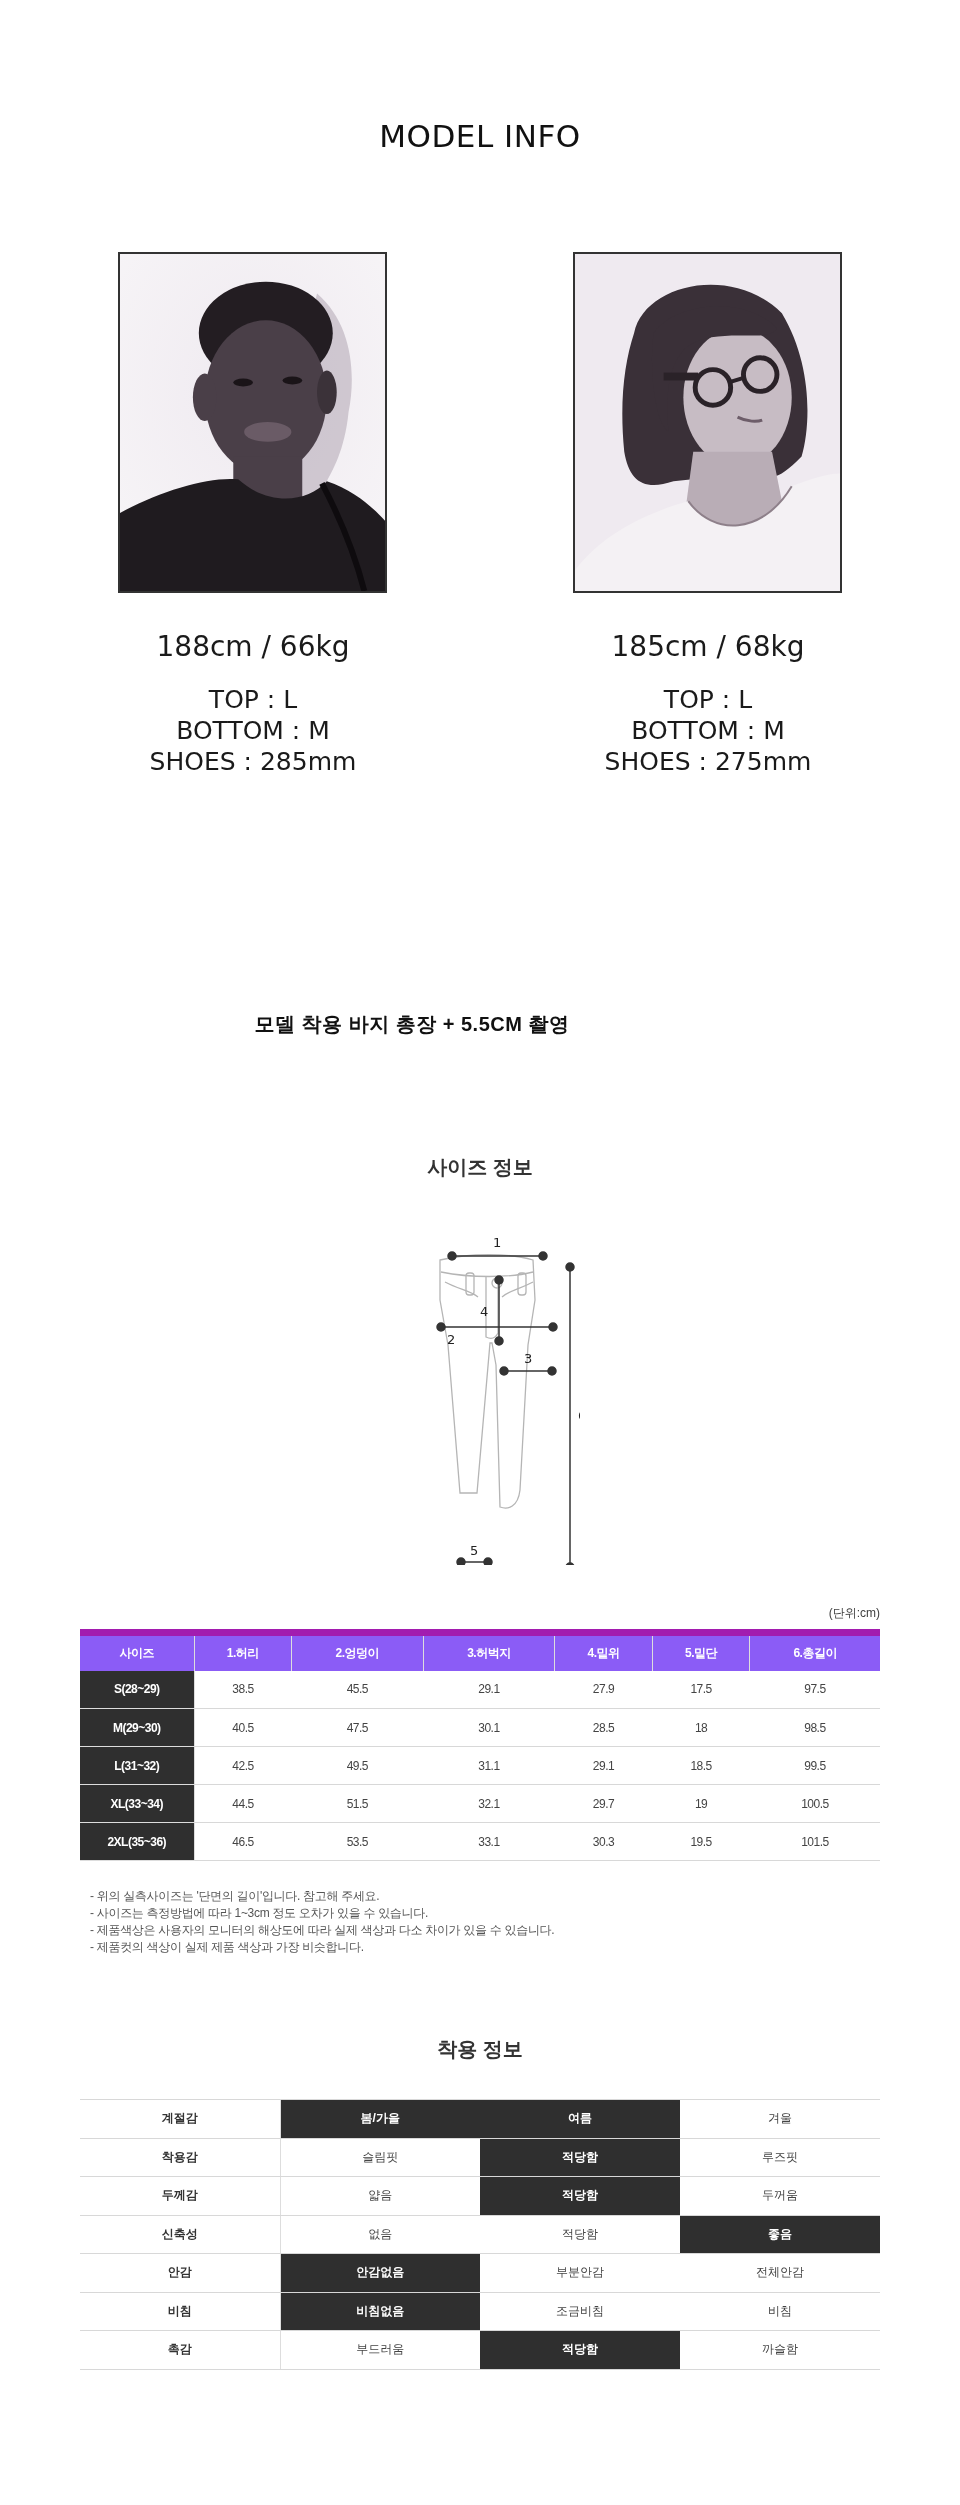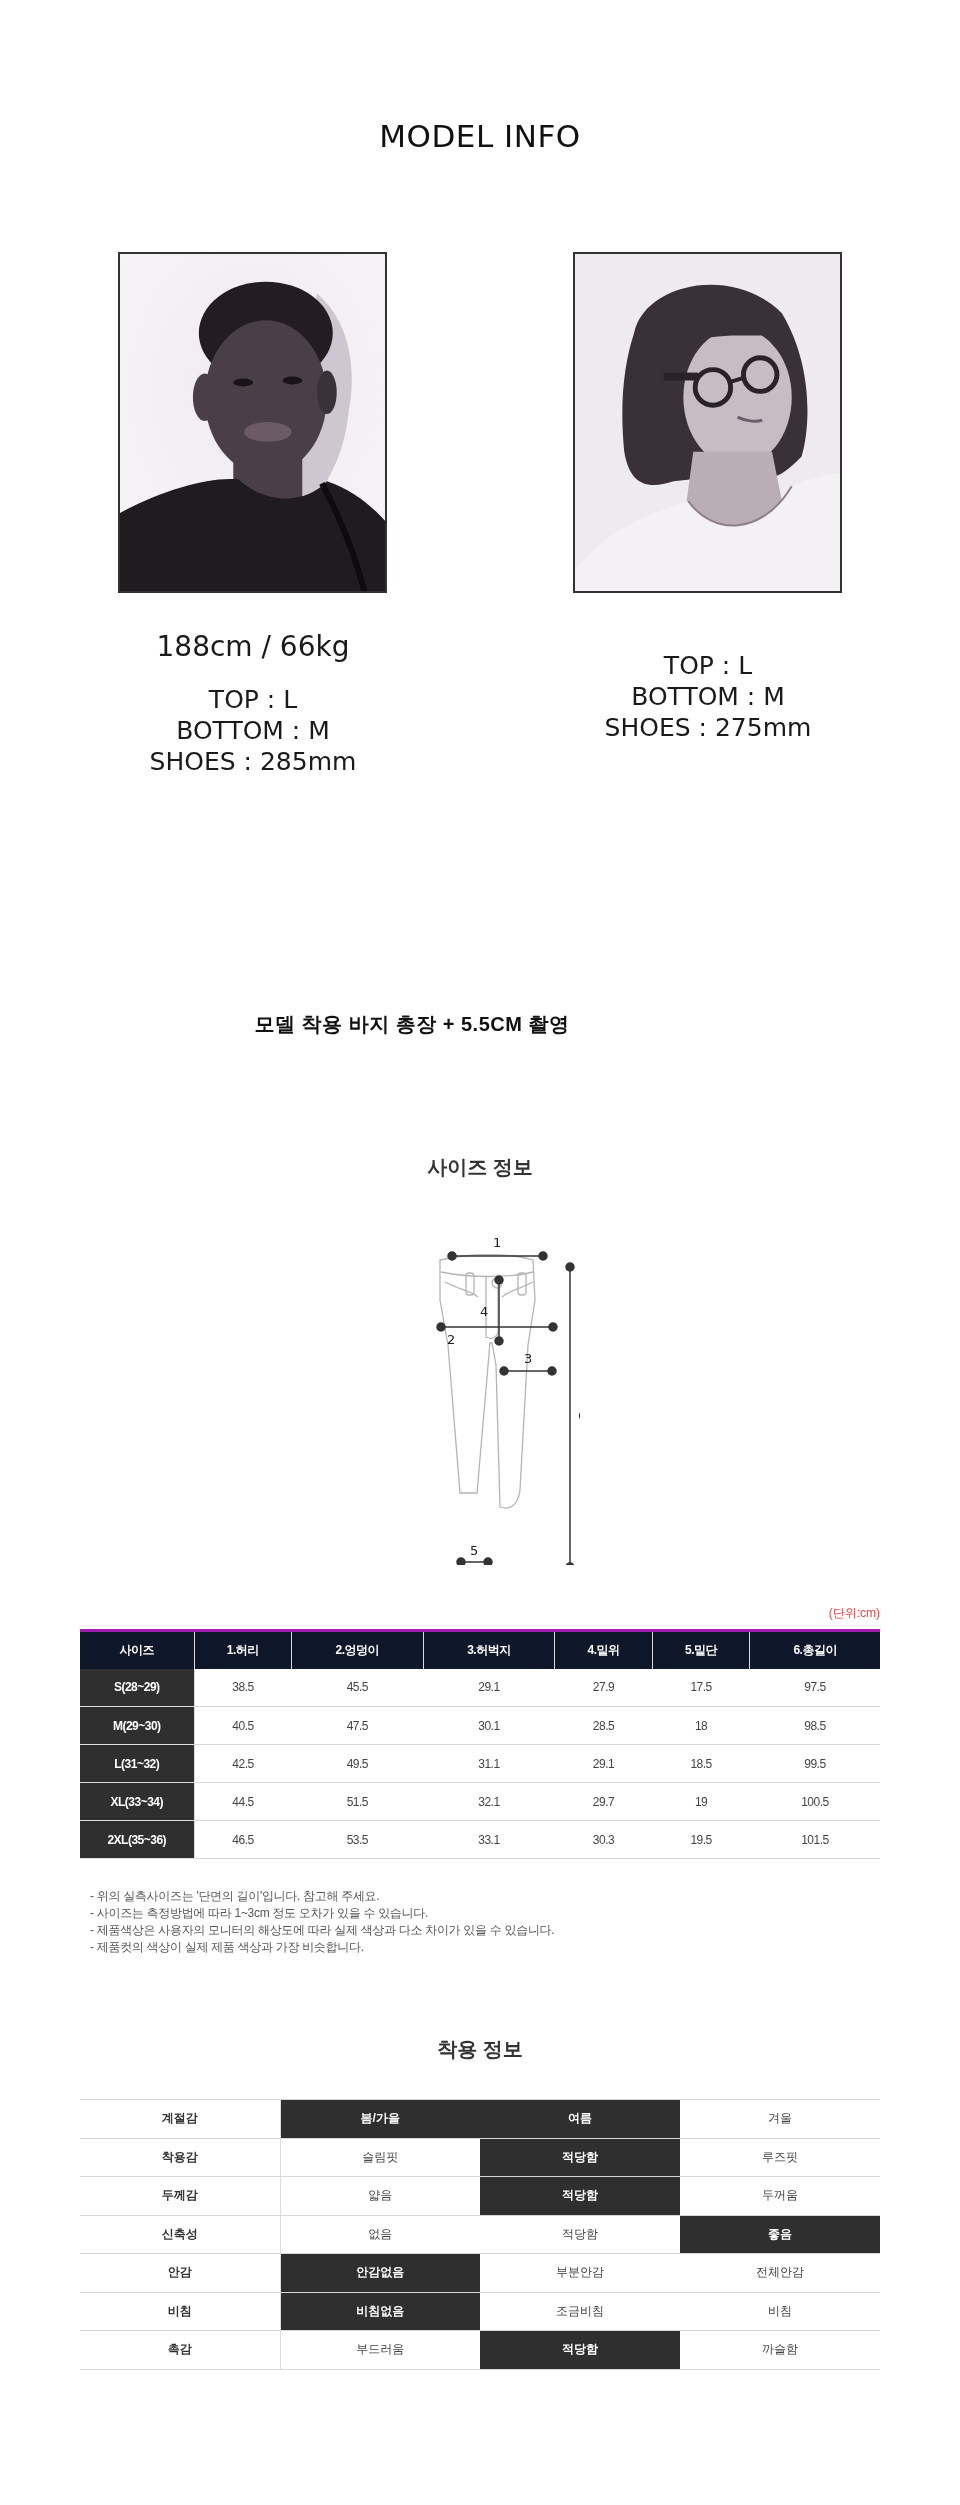"185cm / 68kg" div.hw { html: none -> <div>185cm / 68kg</div> }
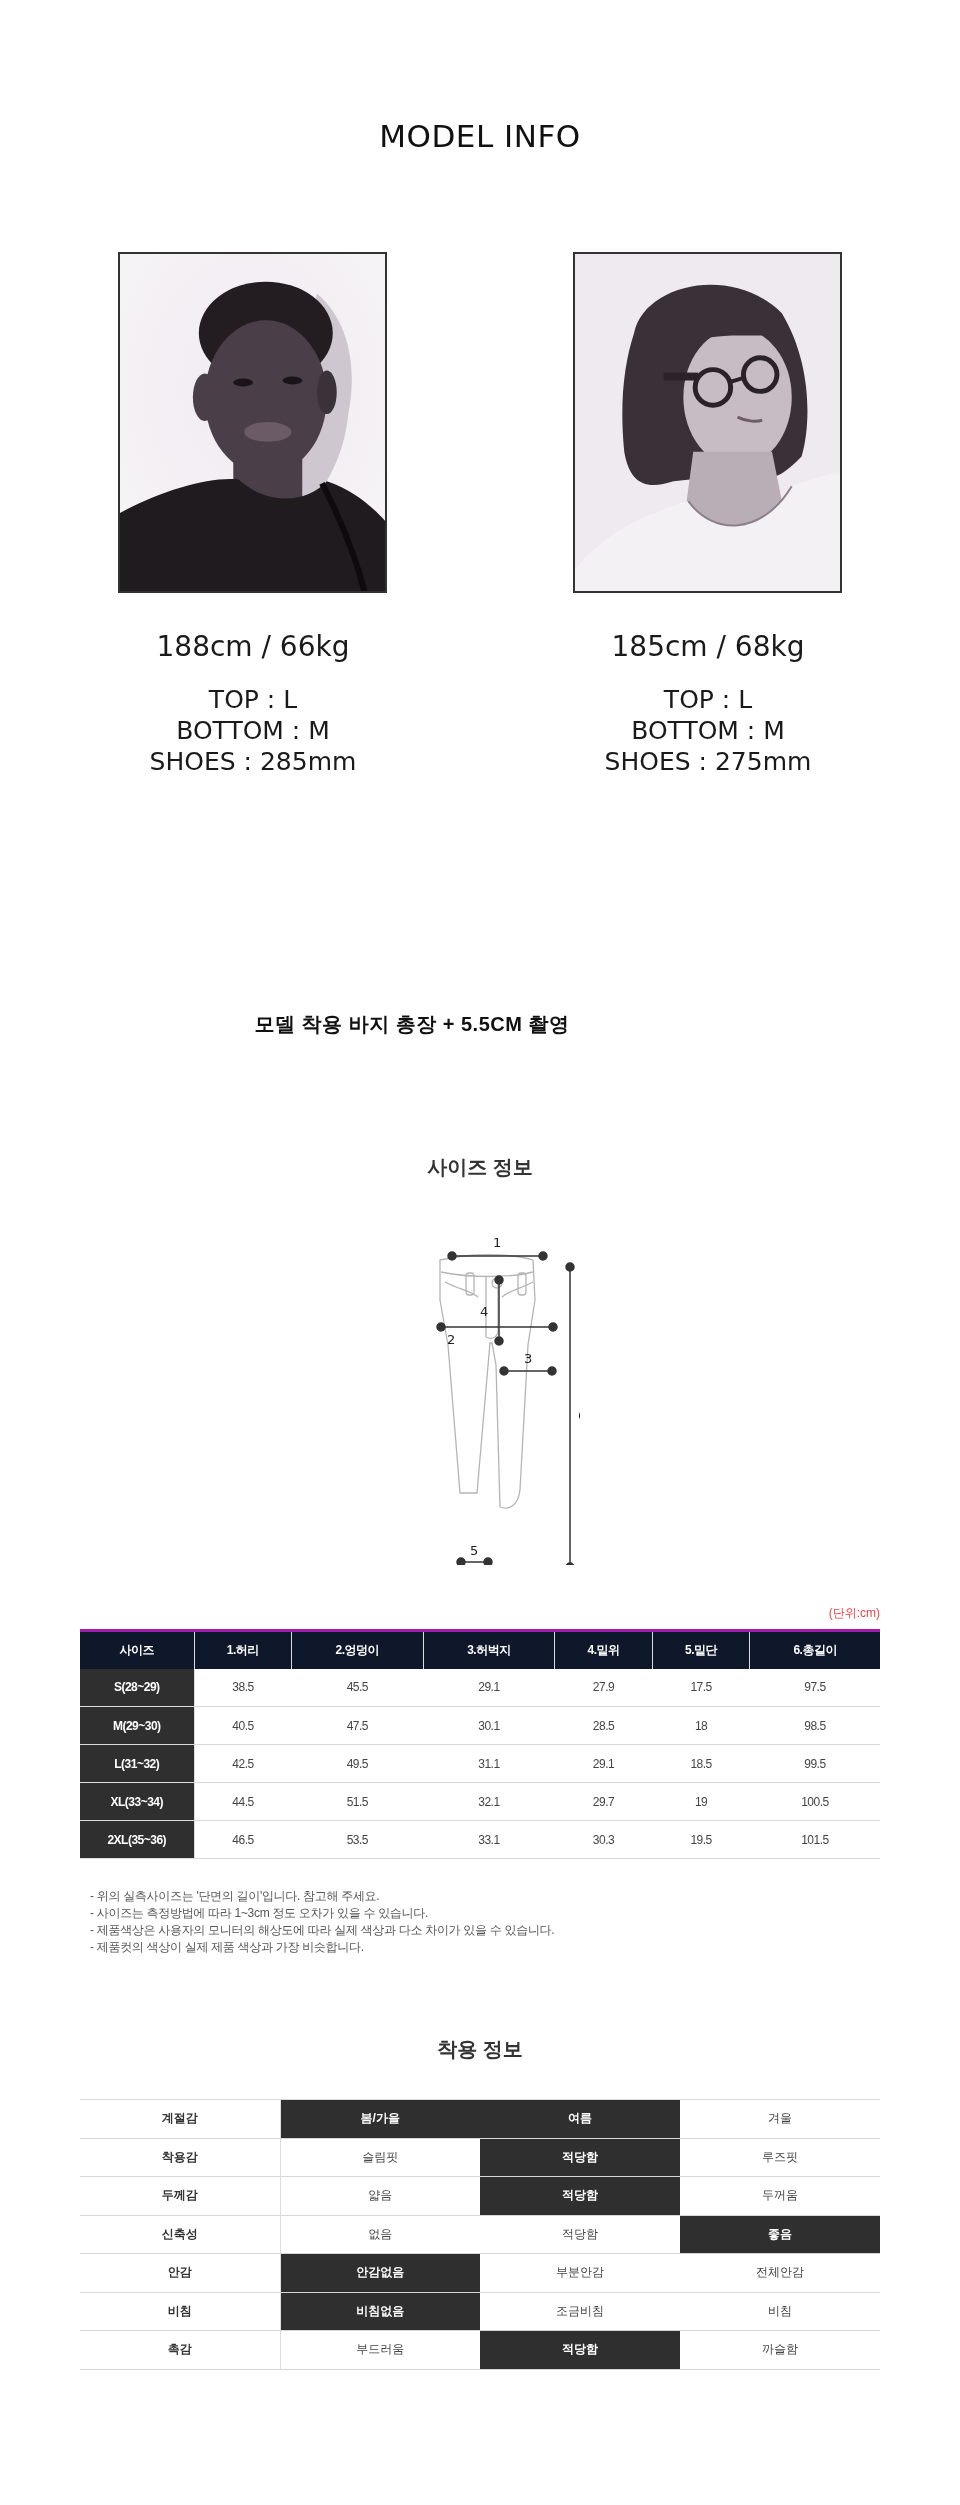"(단위:cm)" .unit { color: #ef4444 -> #404040 }
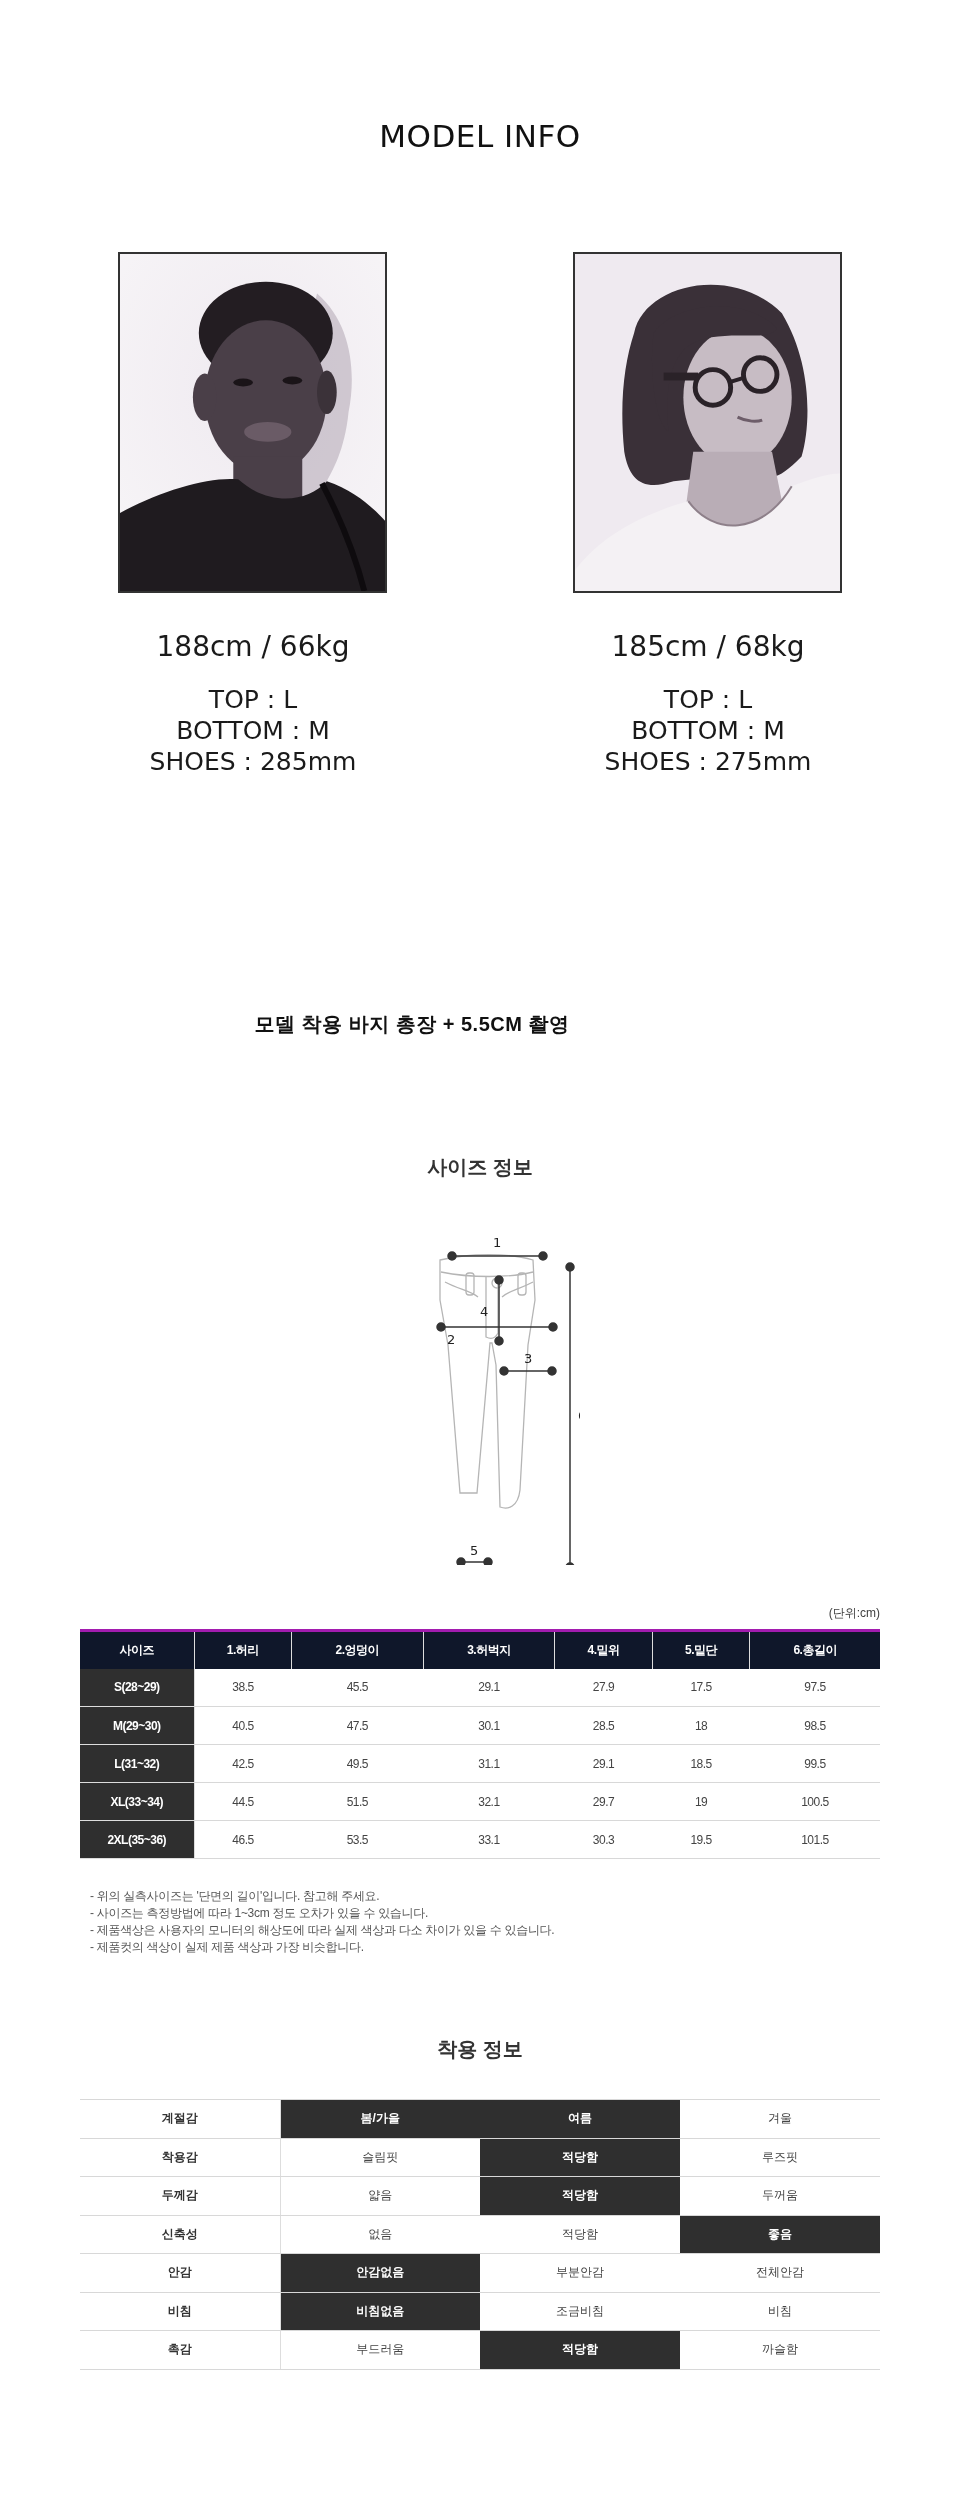"사이즈" table.size th { background: #0f172a -> #8b5cf6; border-top: 3px solid #a21caf -> 7px solid #a21caf }
